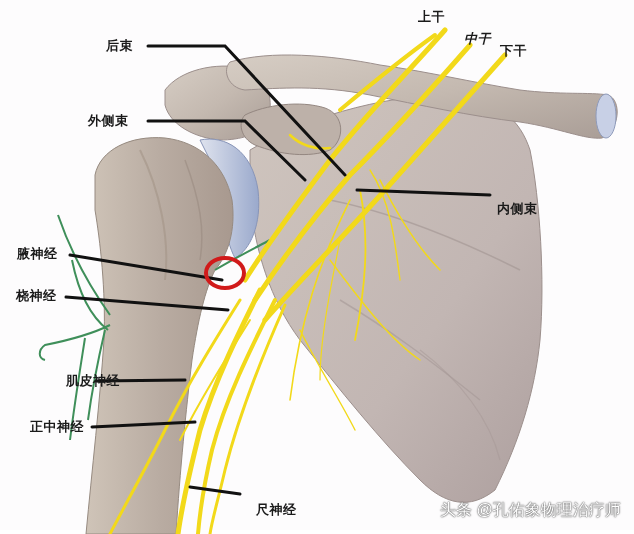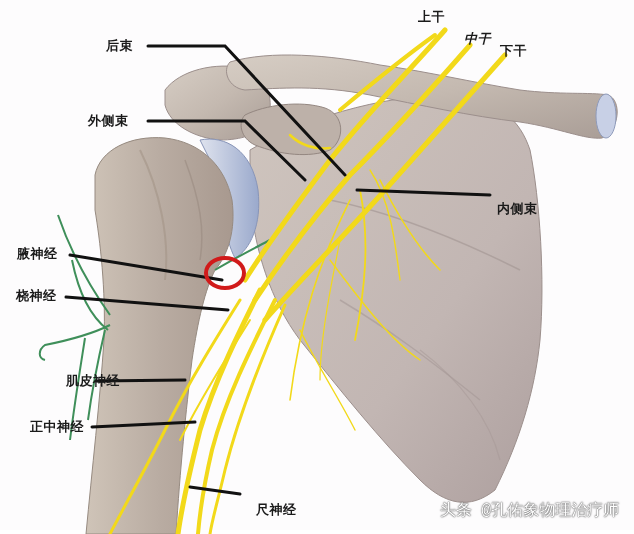"头条 @孔佑象物理治疗师" .watermark { font-family: Liberation Mono, monospace -> Liberation Sans, sans-serif }
